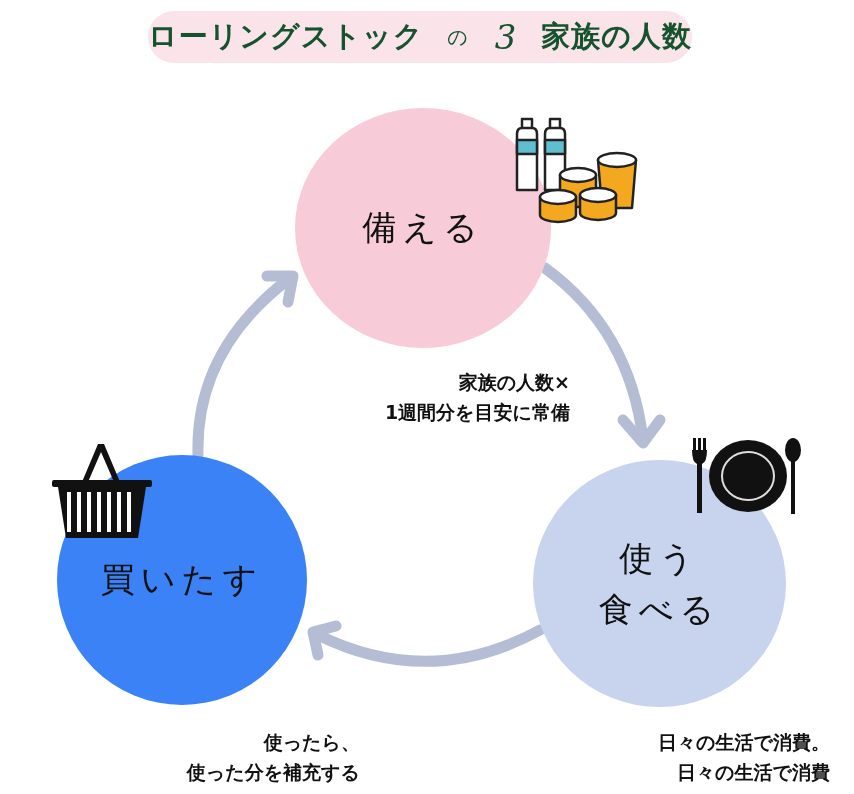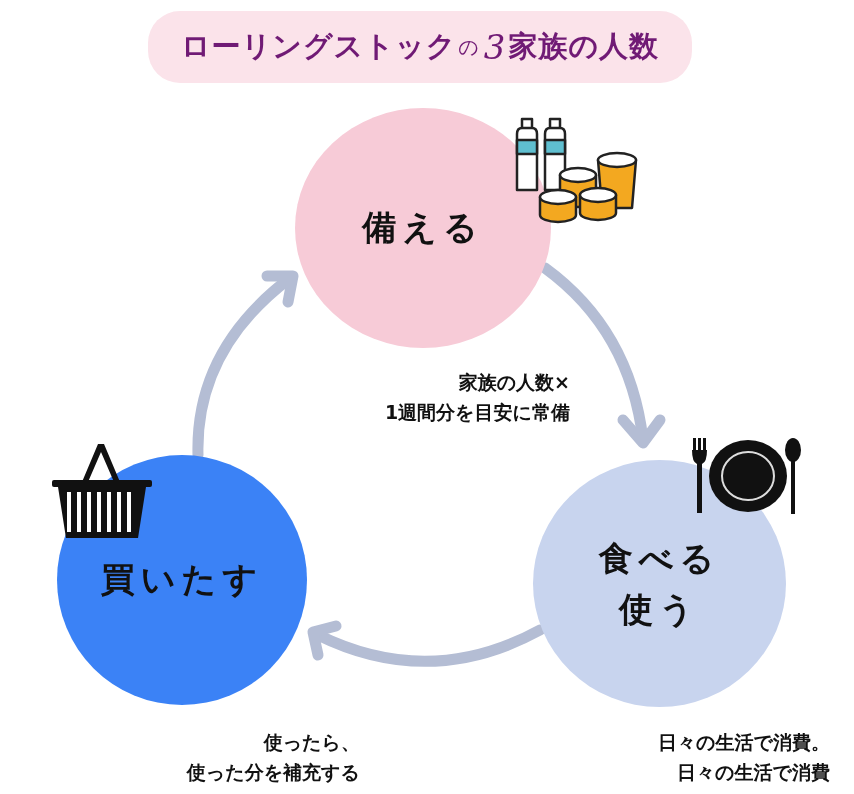"ローリングストック" .title-pill { color: #701a75 -> #14532d; height: 72px -> 52px; justify-content: center -> space-between }
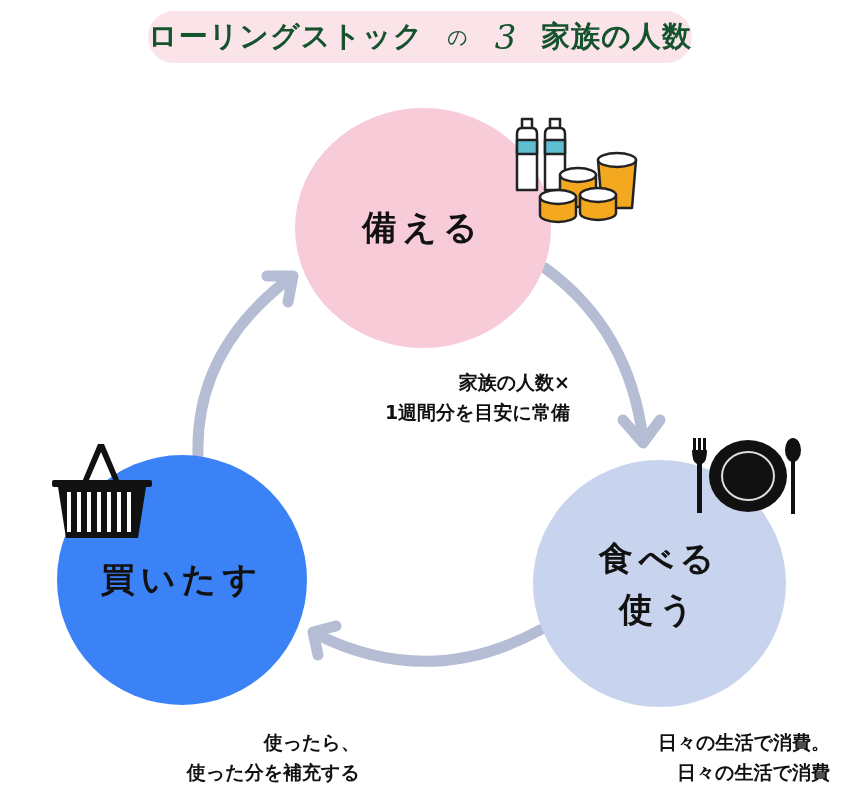"備える" .circle { font-weight: bold -> normal }
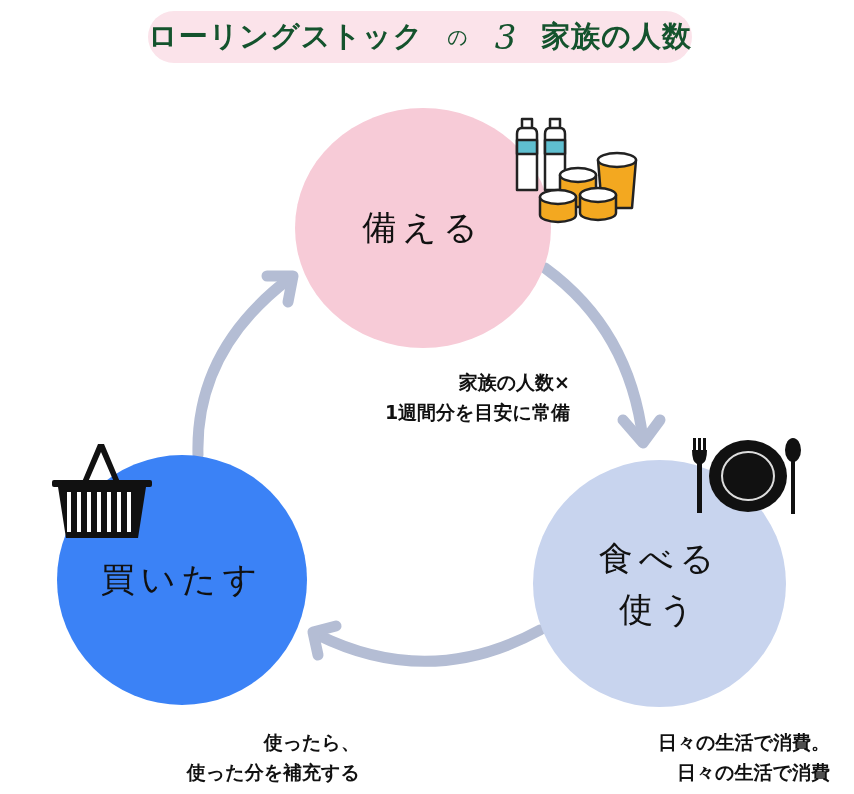"食べる" span { order: before "使う" -> after "使う" }
